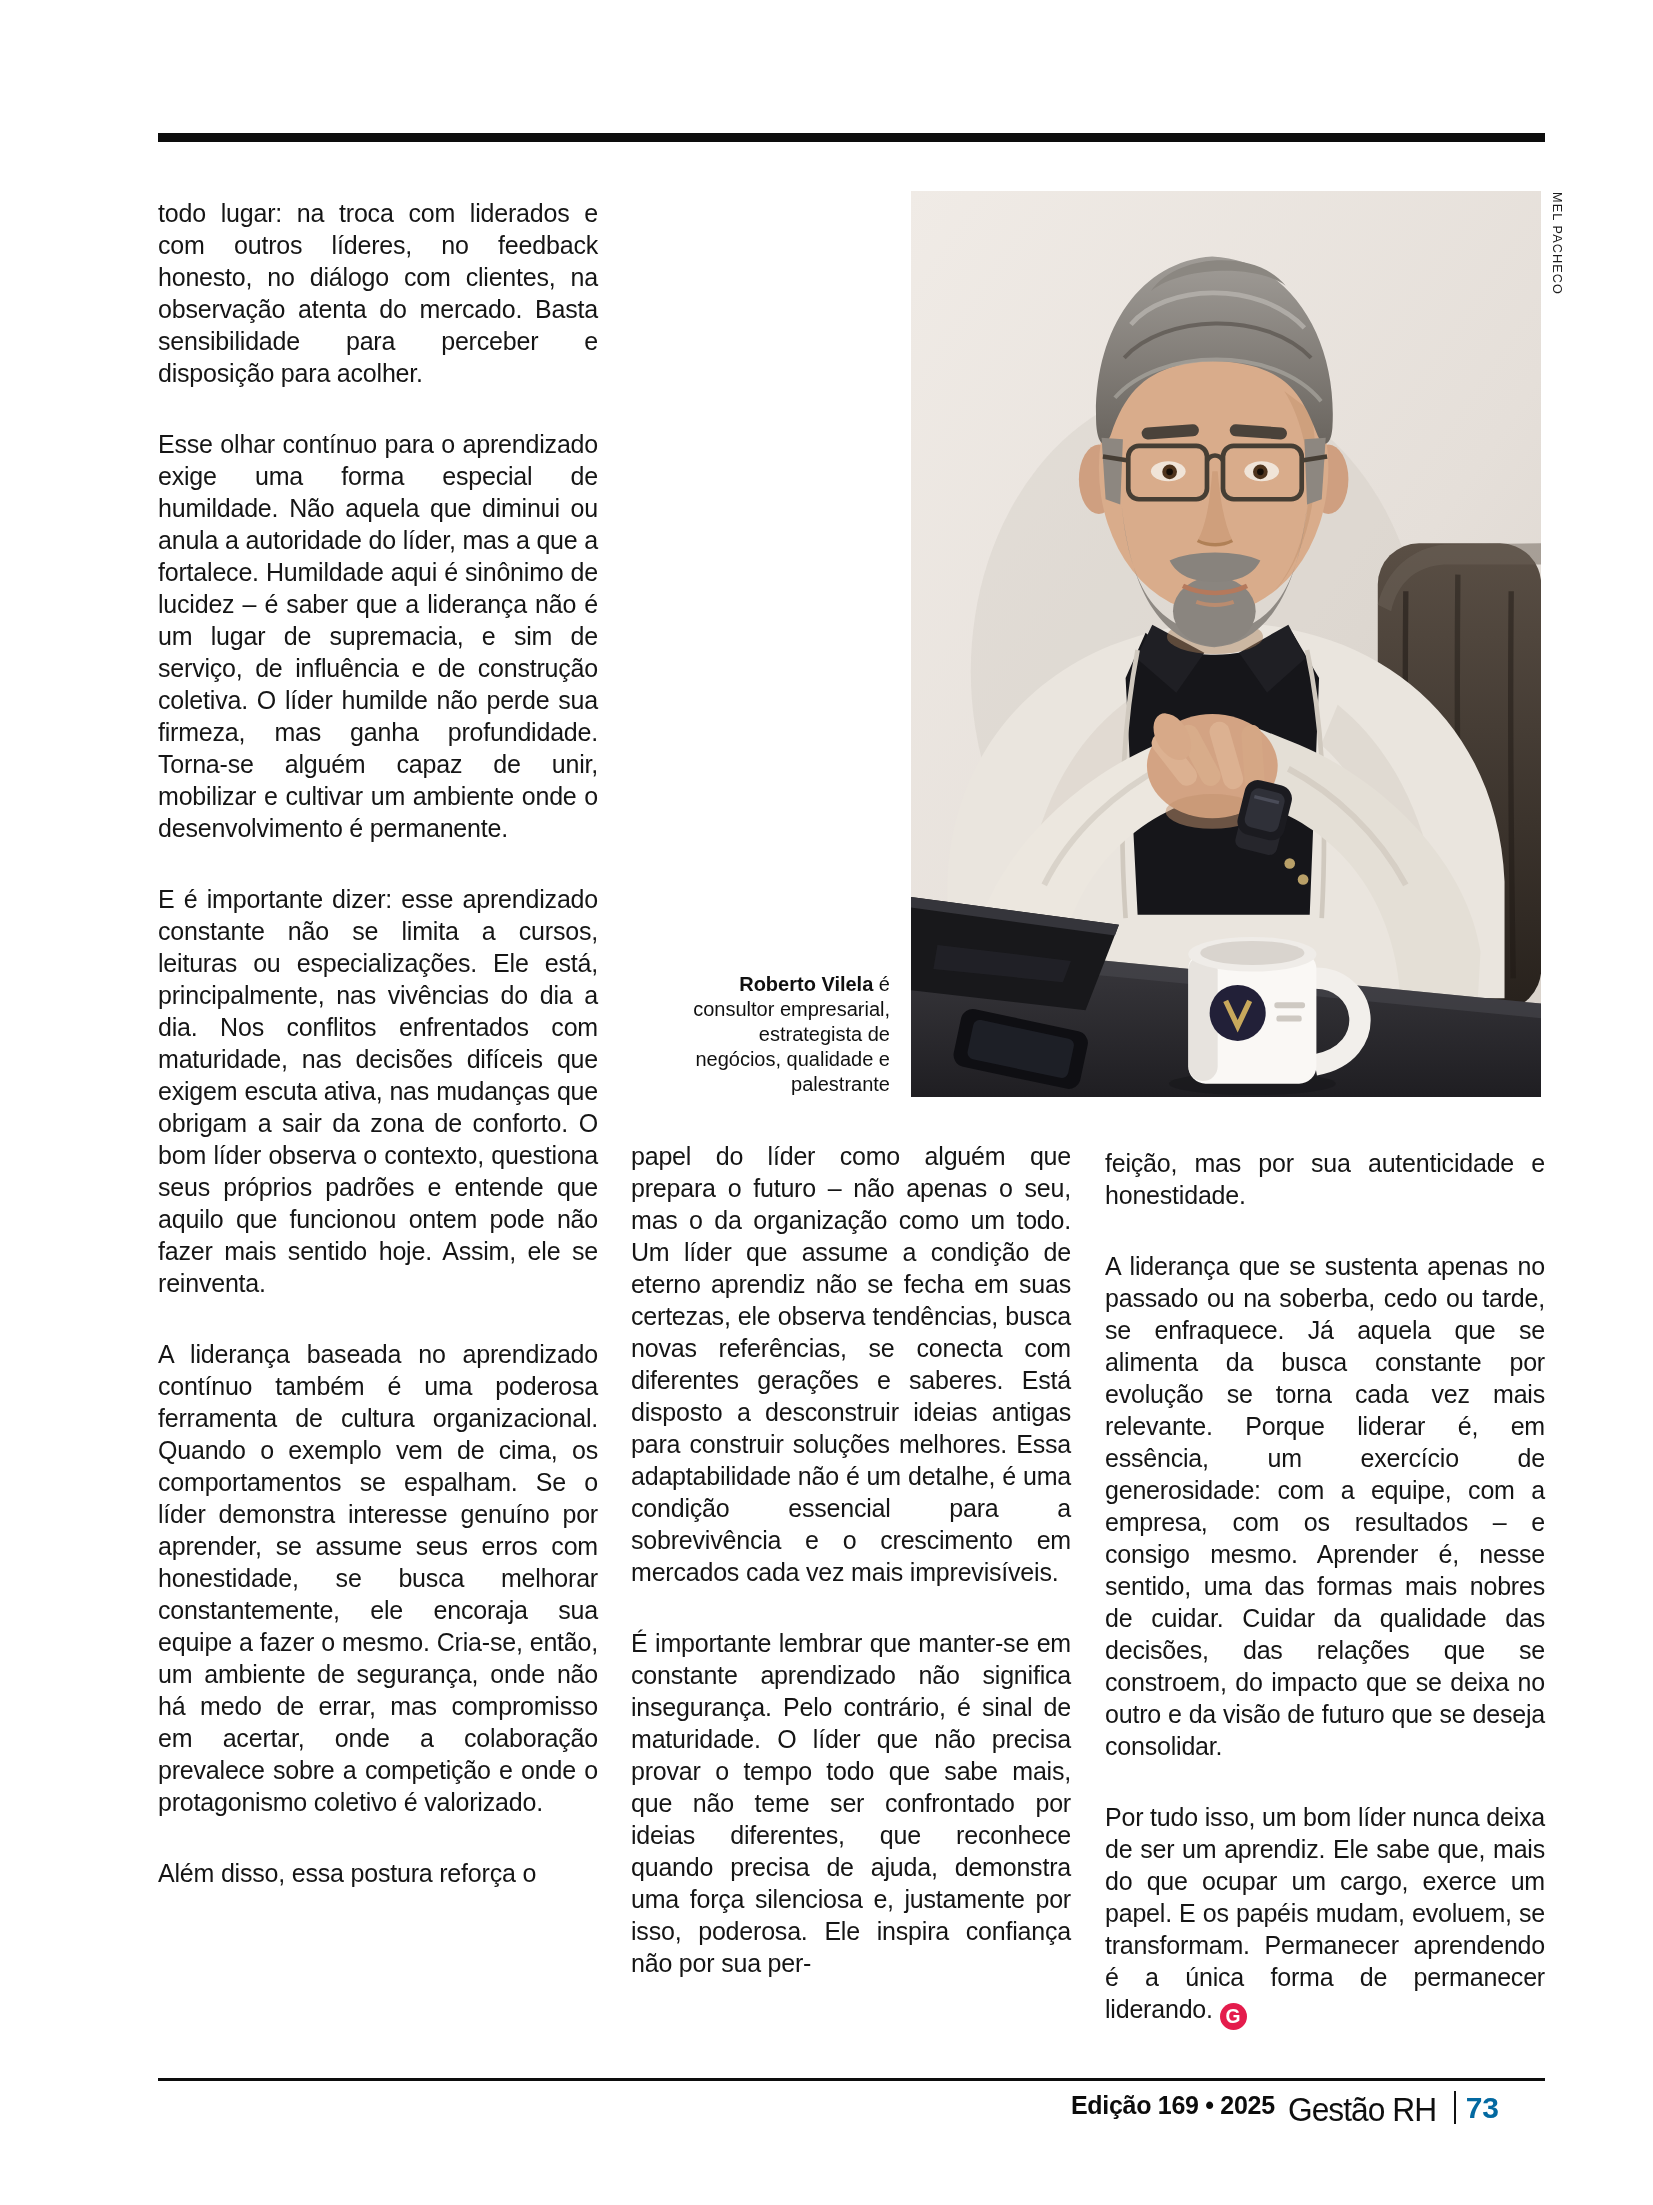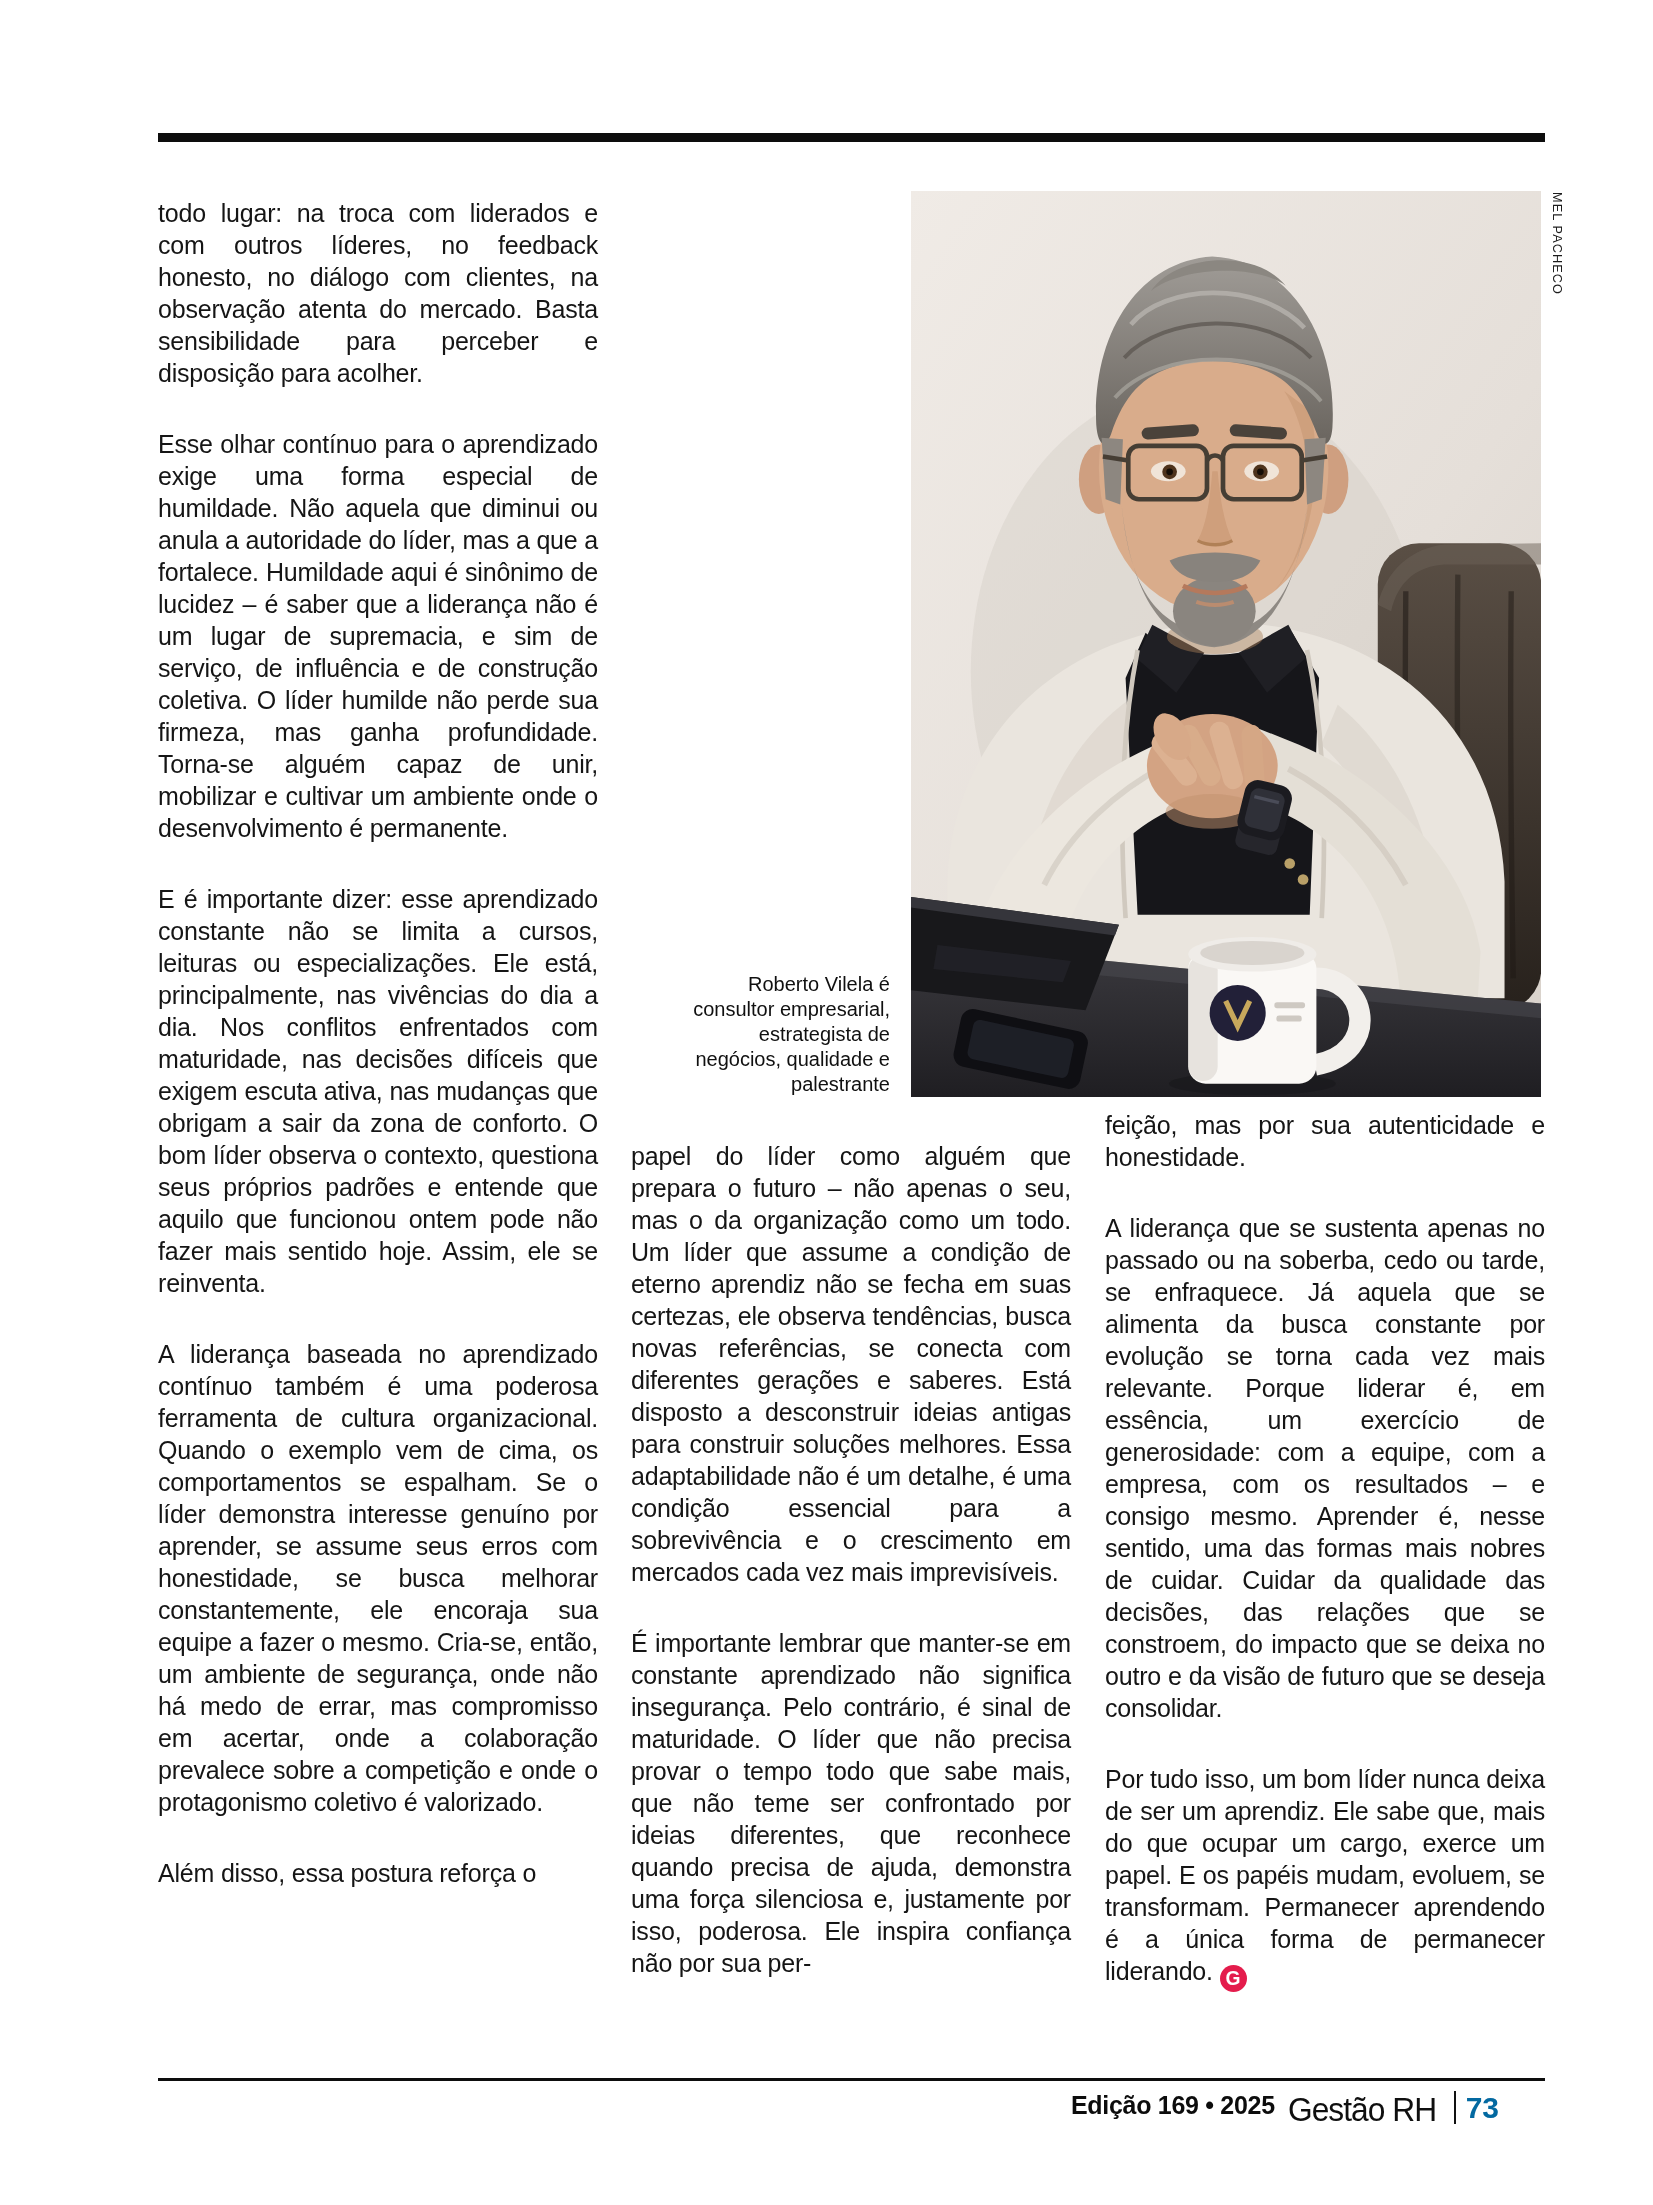"Roberto Vilela" .caption .cap-bold { font-weight: normal -> bold }
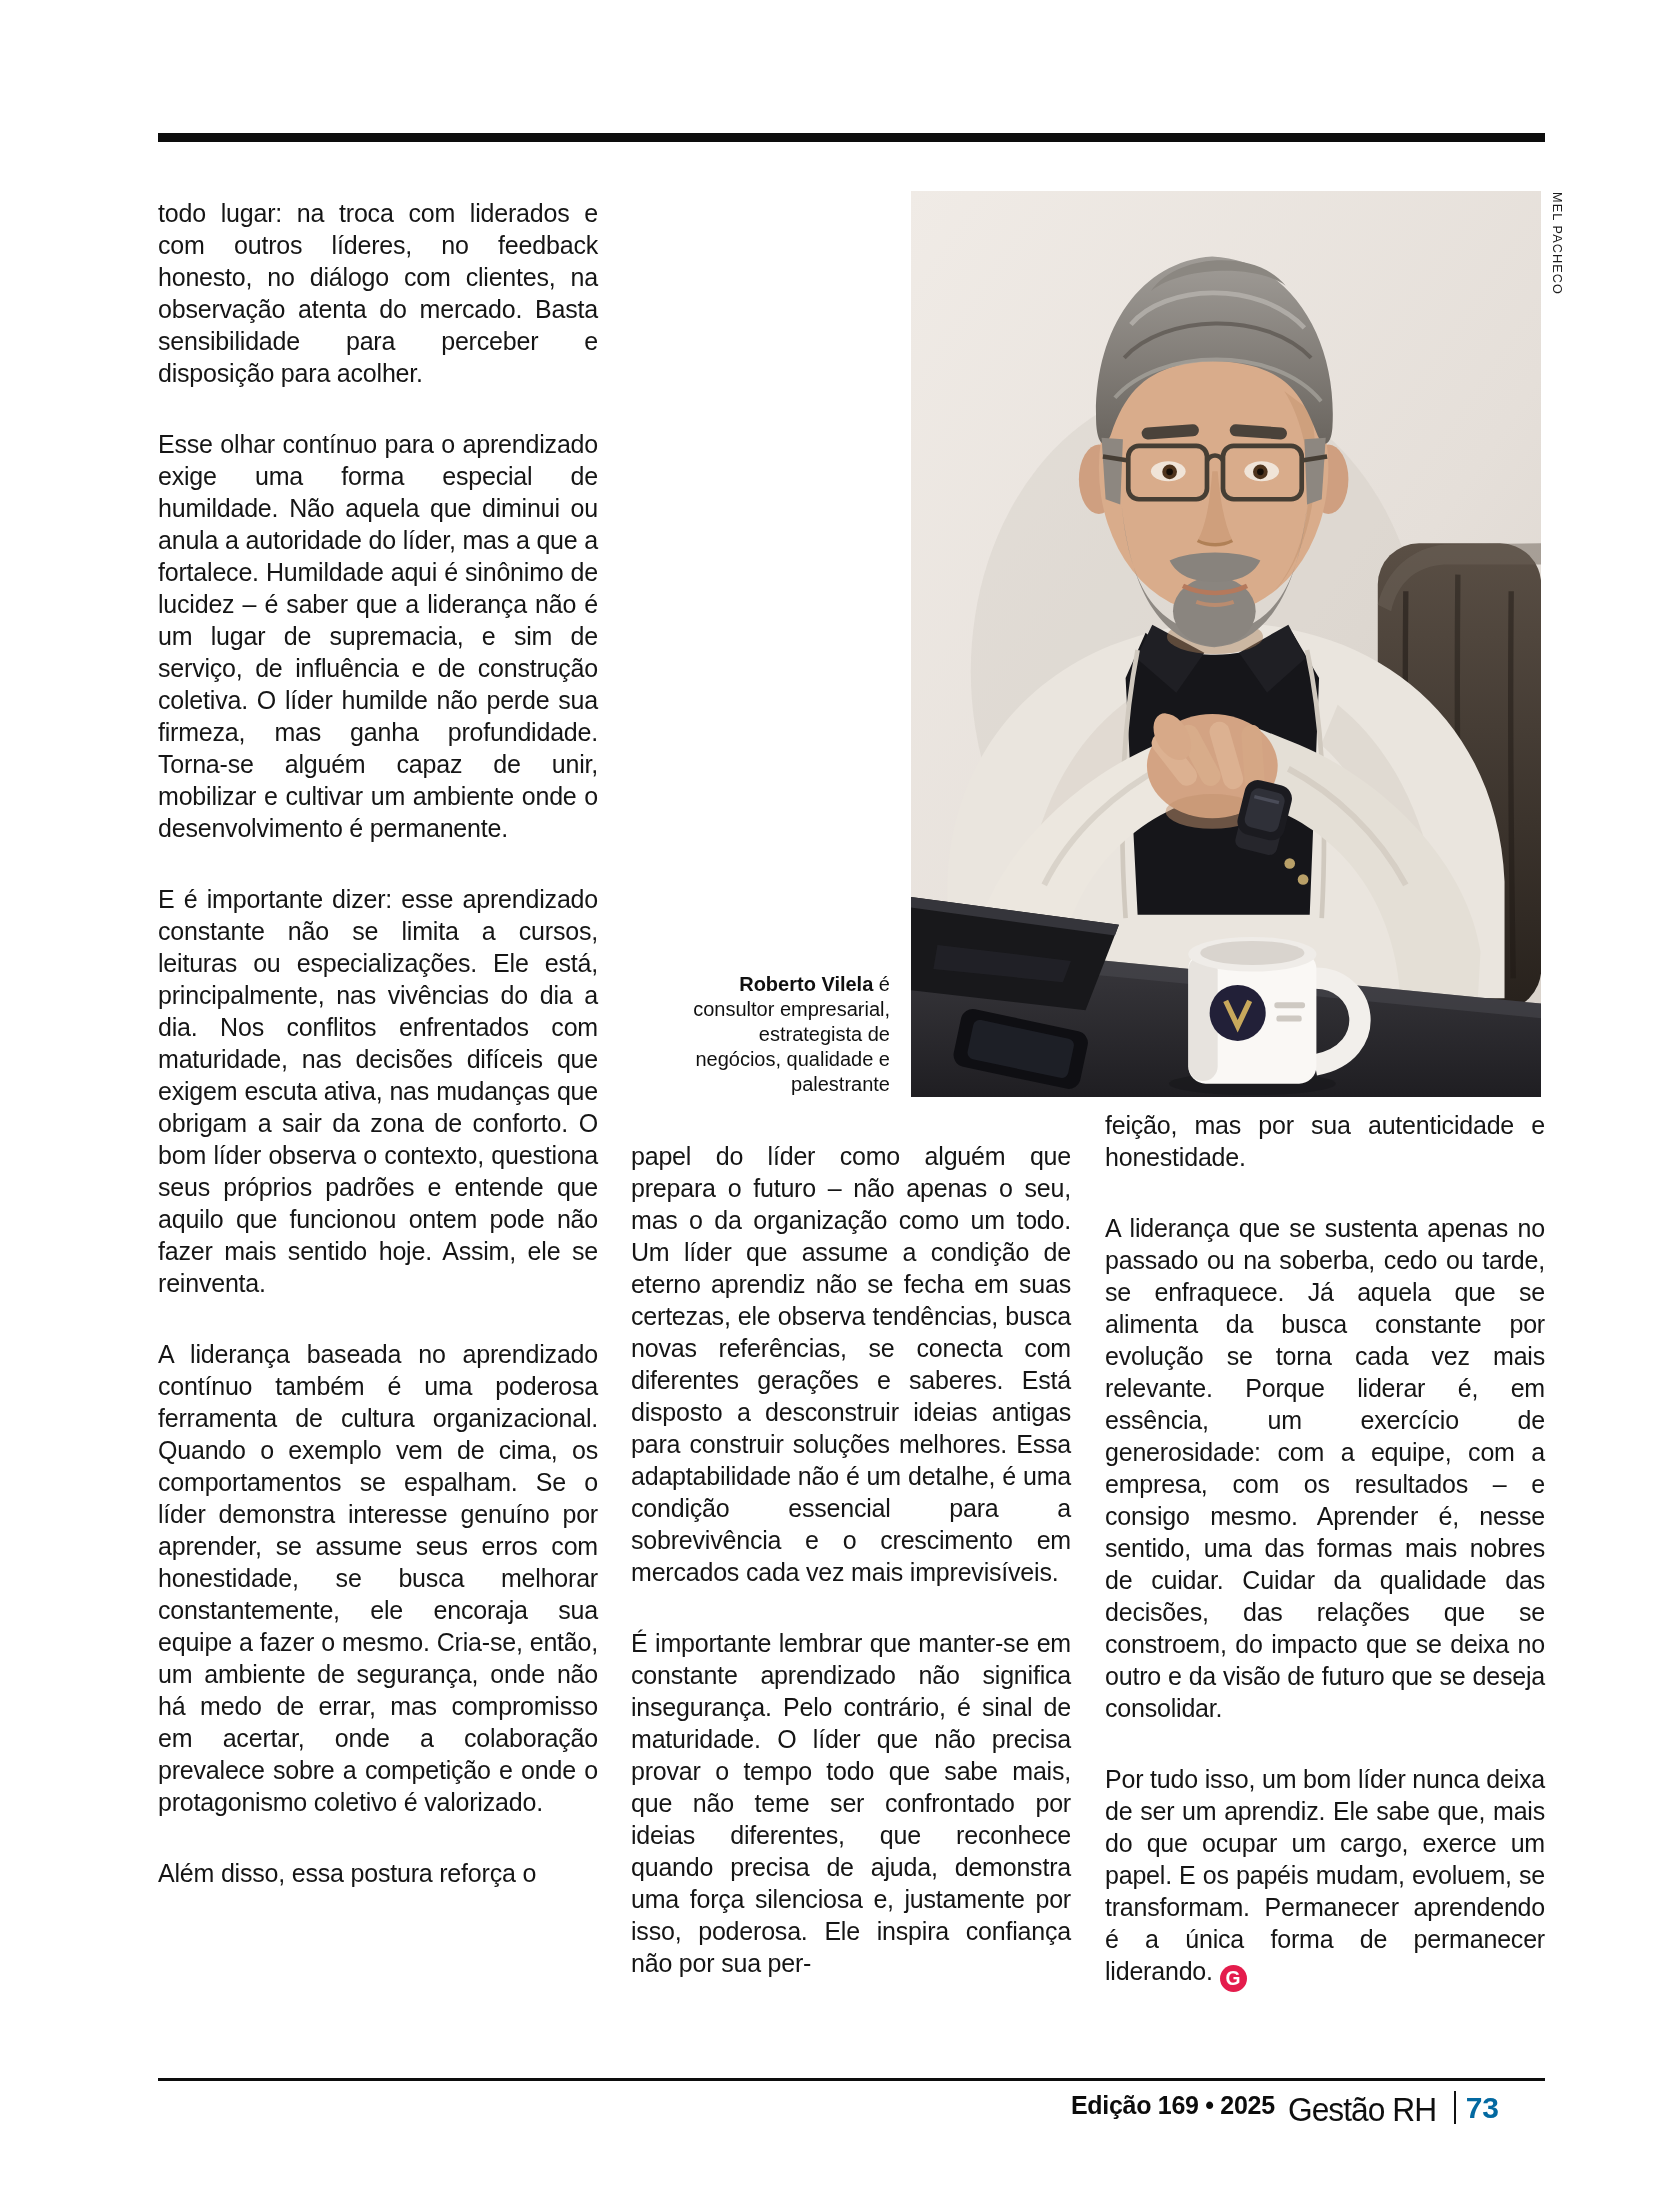"feição, mas por sua autenticidade" .col-right { top: 1109px -> 1147px }
